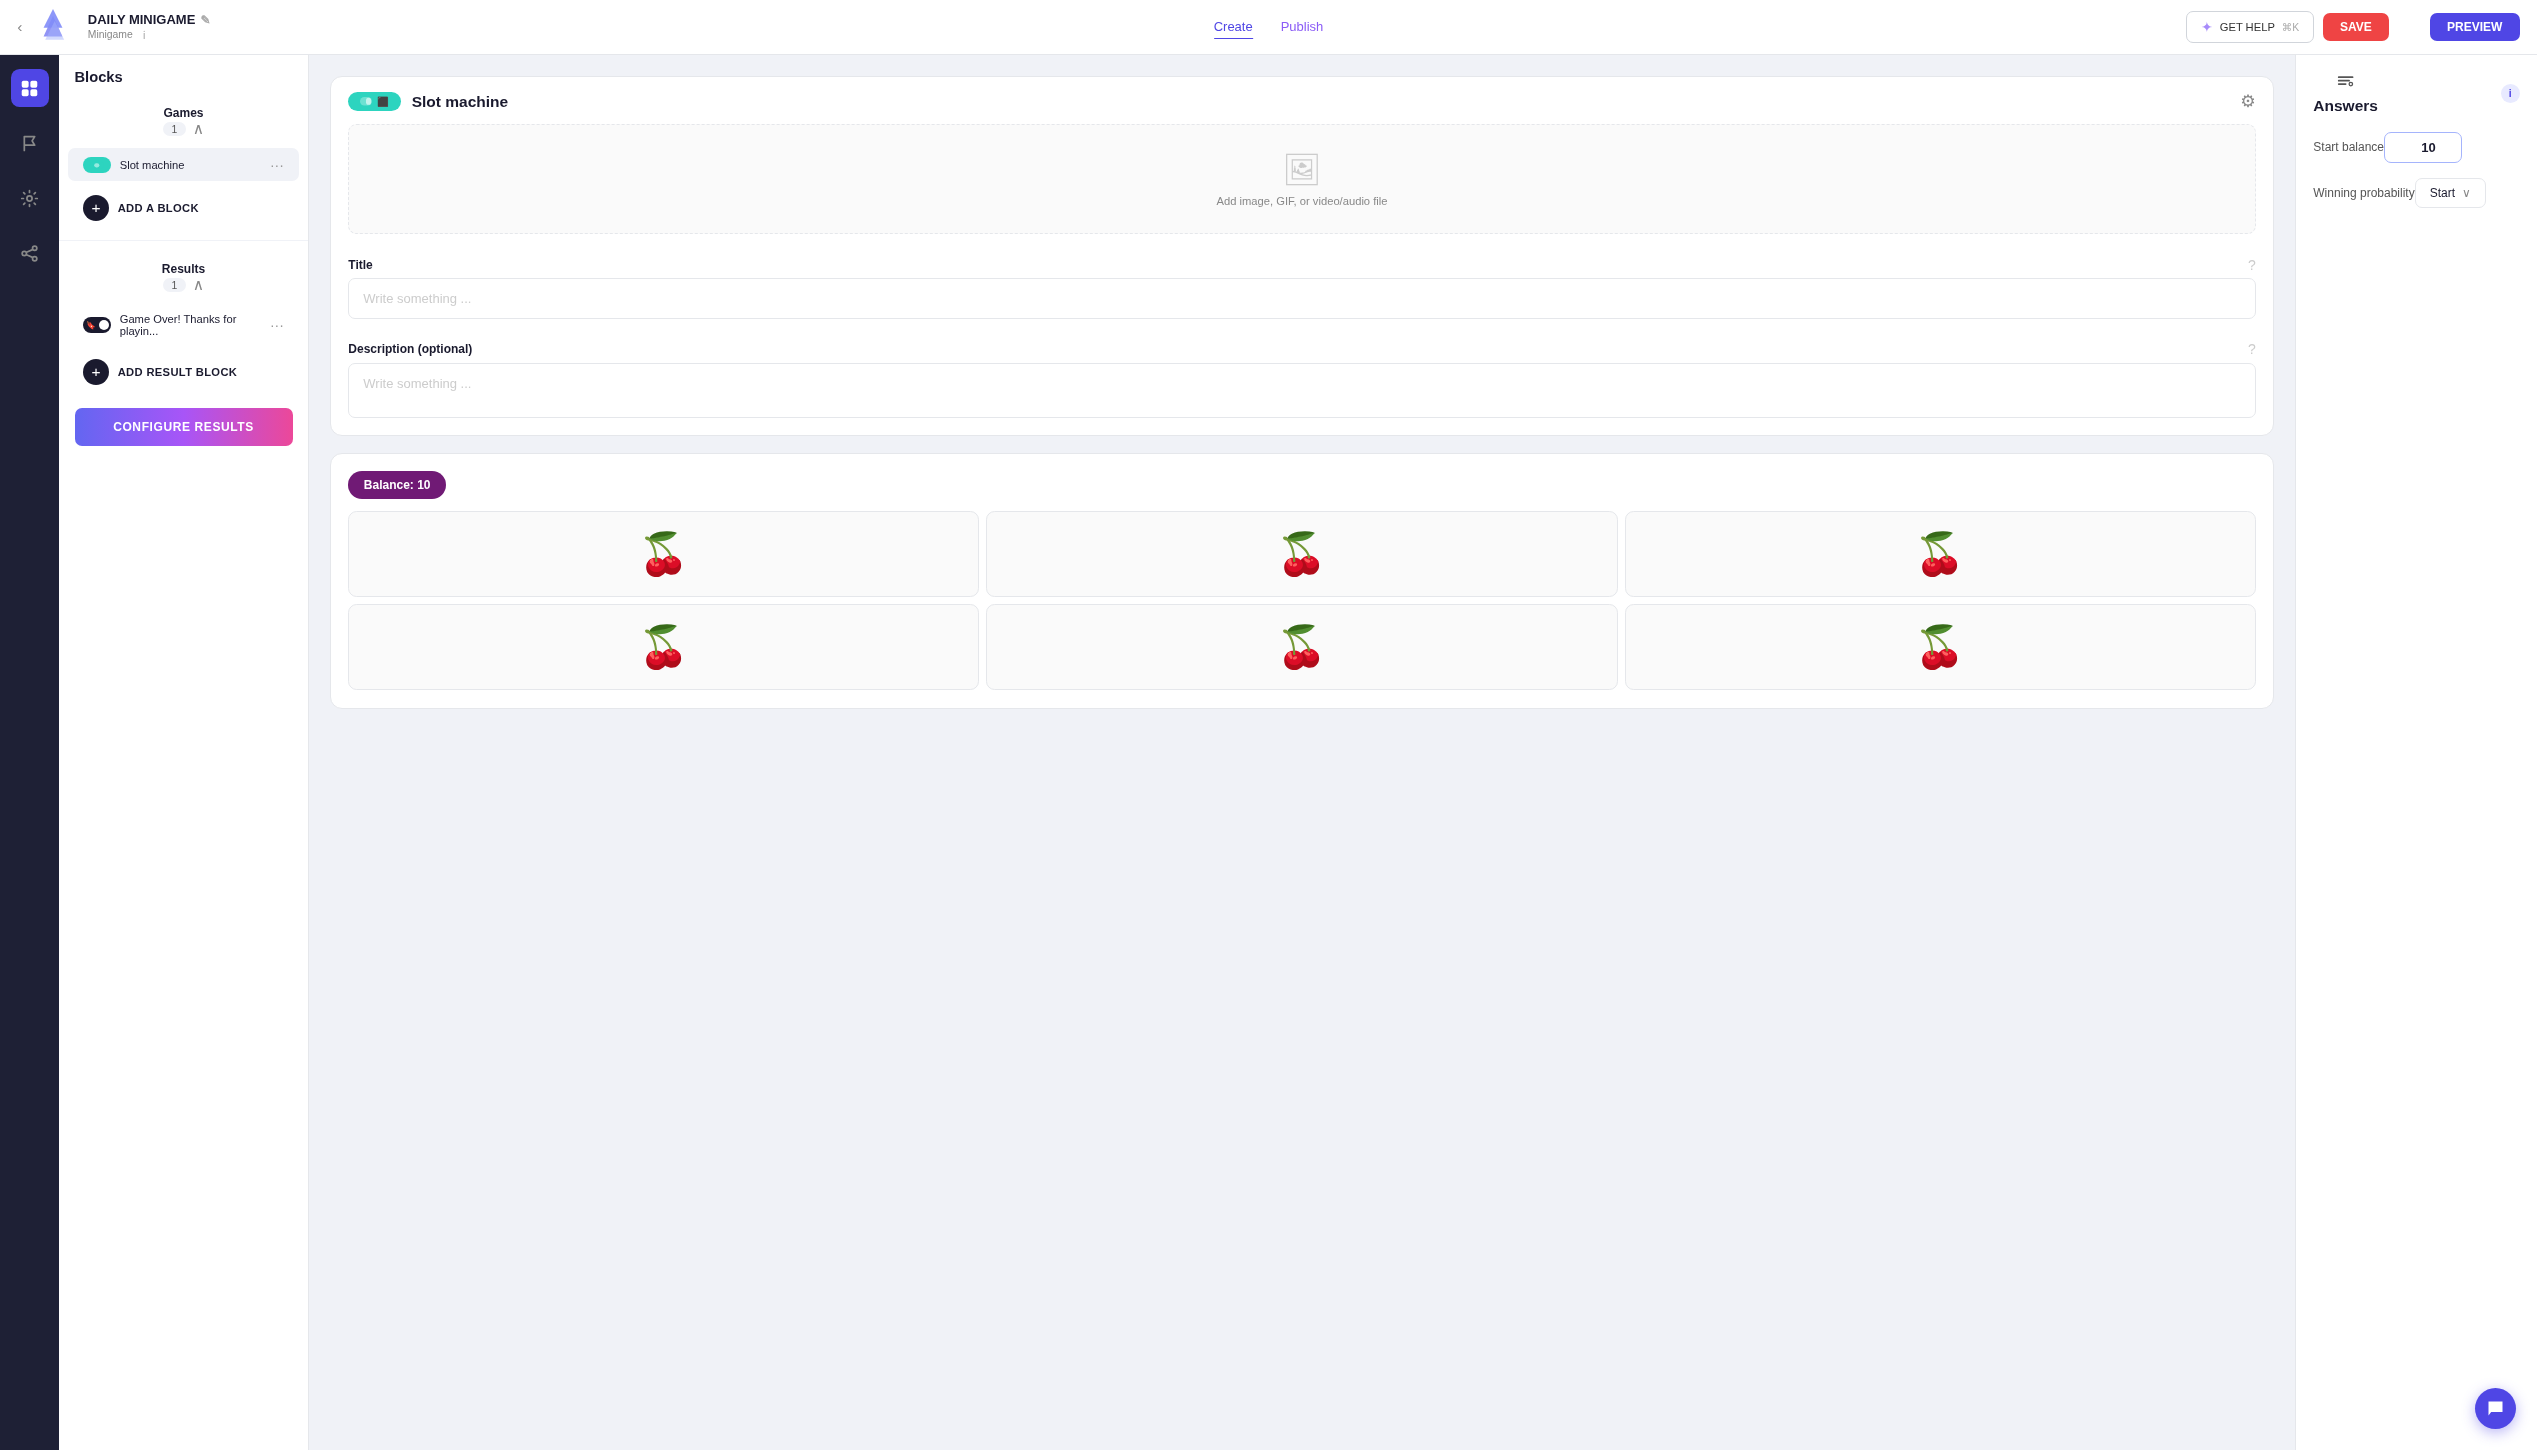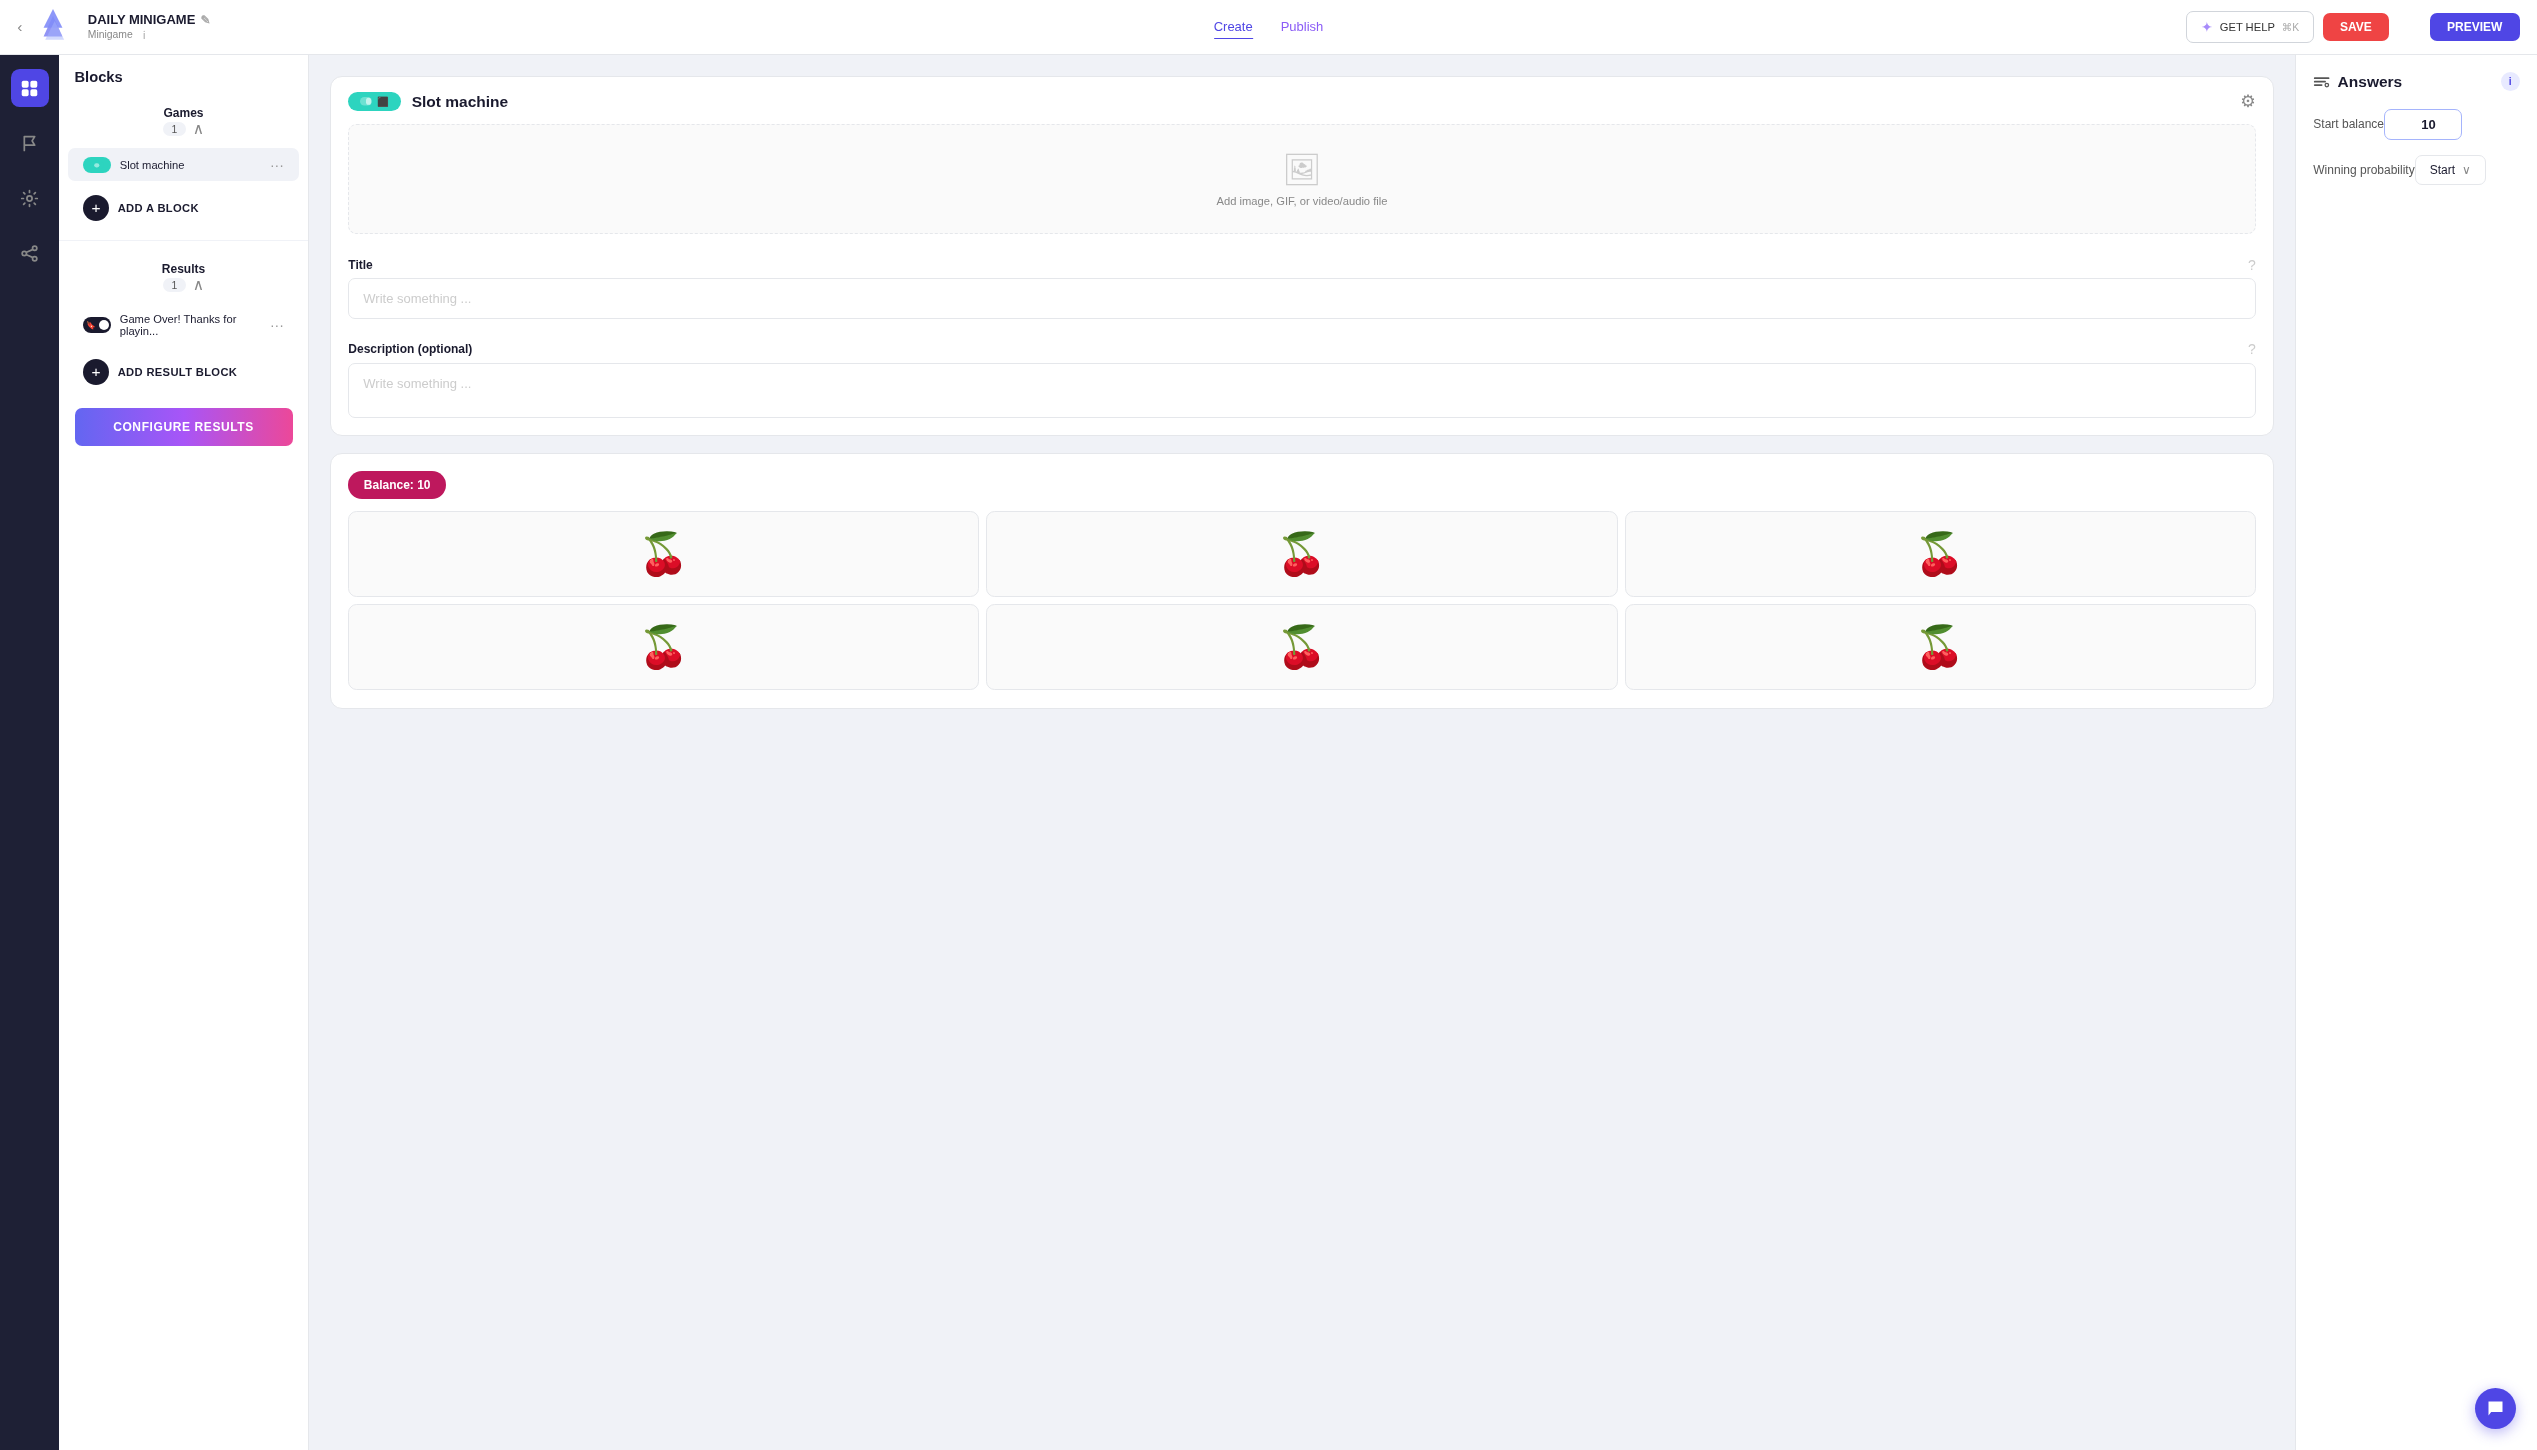"Answers" .right-panel-title { flex-direction: none -> column }
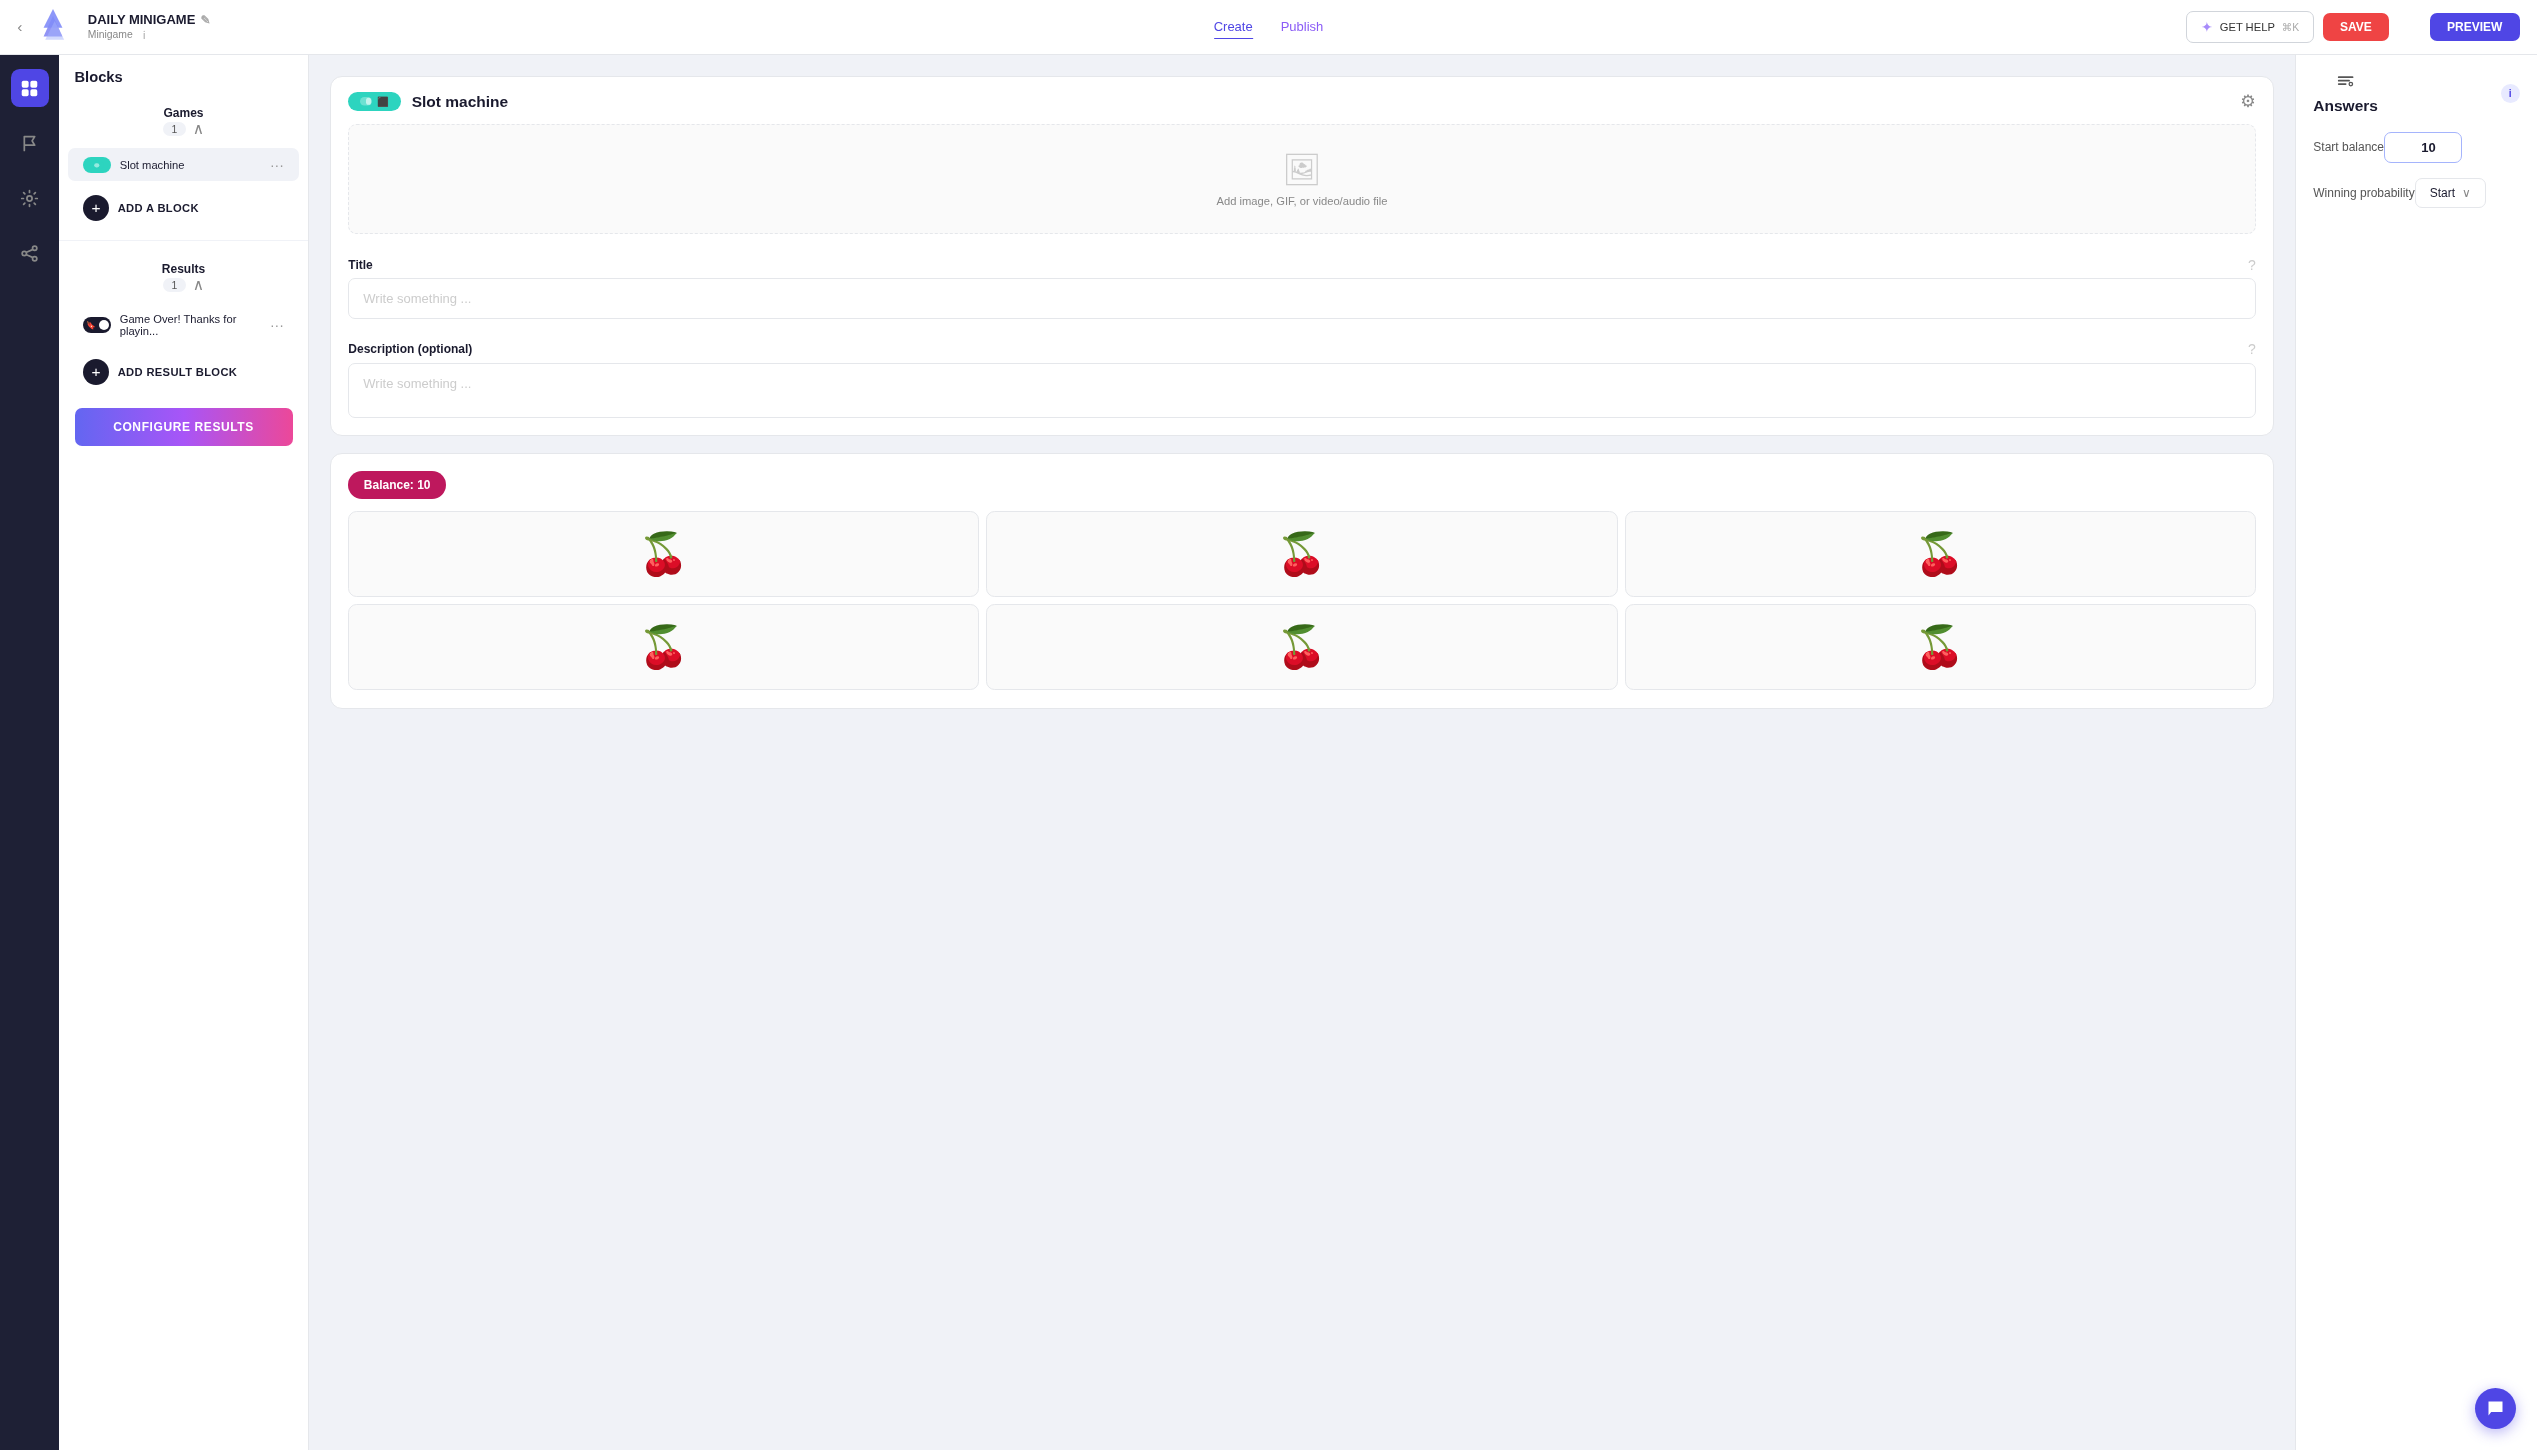"Balance: 10" .balance-badge { background: #be185d -> #701a75 }
